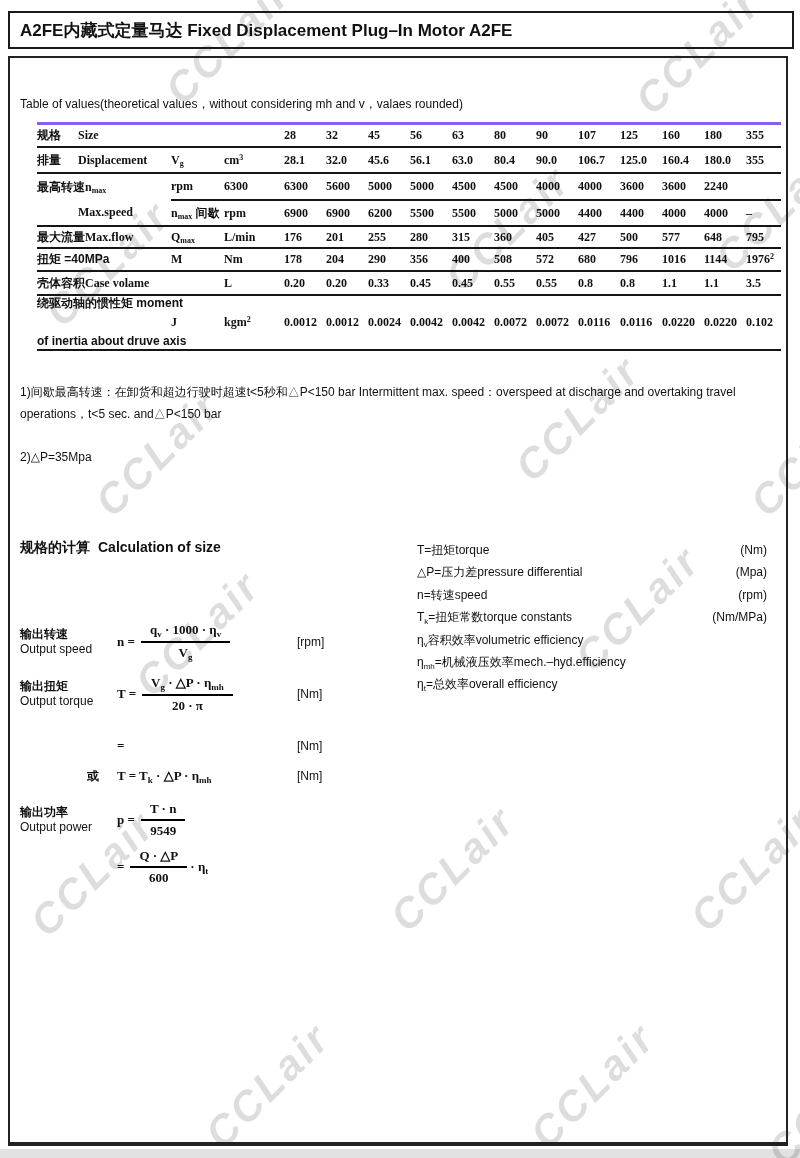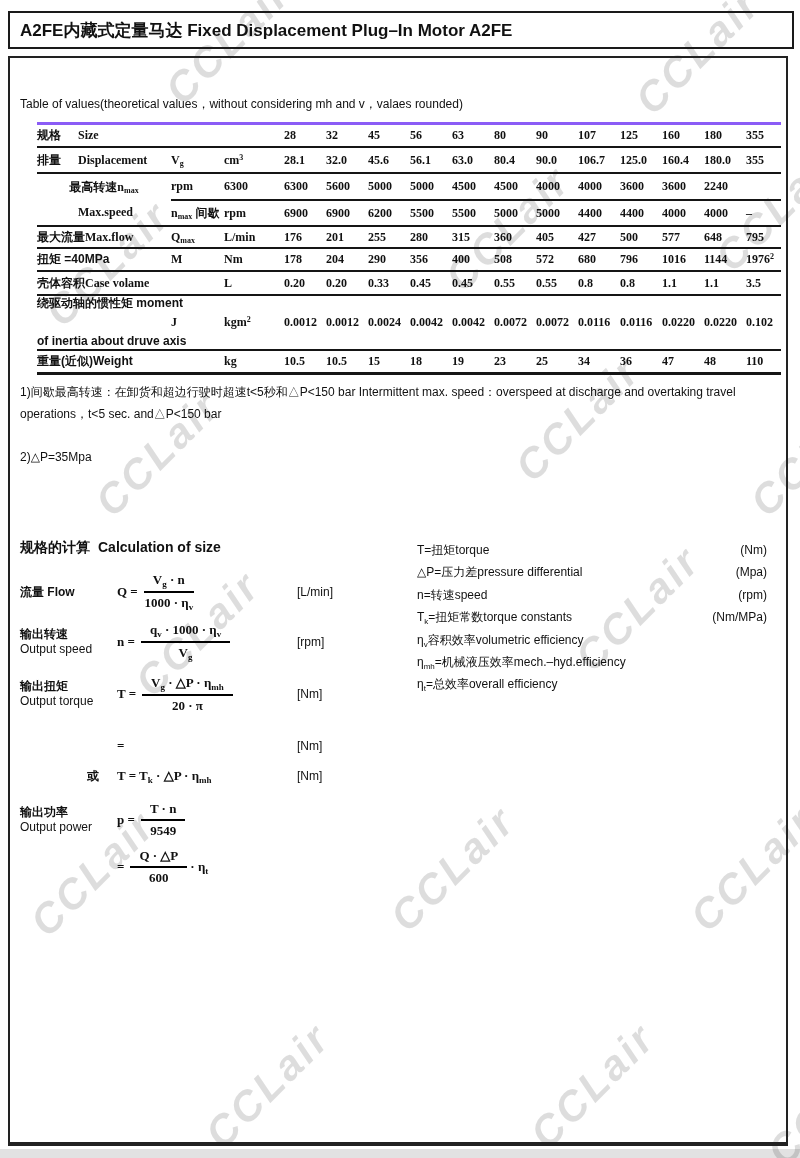"最高转速nmax" .vals td.nob { text-align: center -> none }
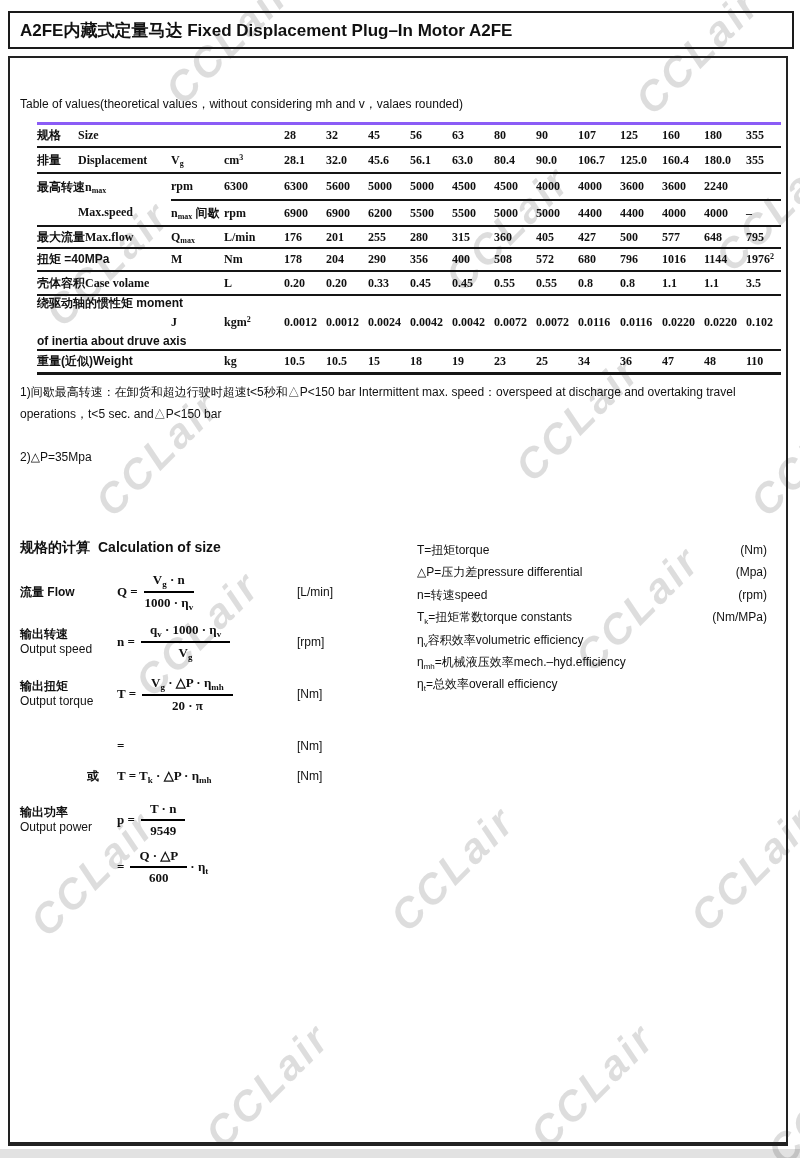"重量(近似)Weight" tr.last { html: <tr> <td><span>重量(近似)Weight</span></td> <td></td> <td>kg</td> <td>10.5</td> <td>10.5</td> <td>15</td> <td>18</td> <td>19</td> <td>23</td> <td>25</td> <td>34</td> <td>36</td> <td>47</td> <td>48</td> <td>110</td> </tr> -> none }
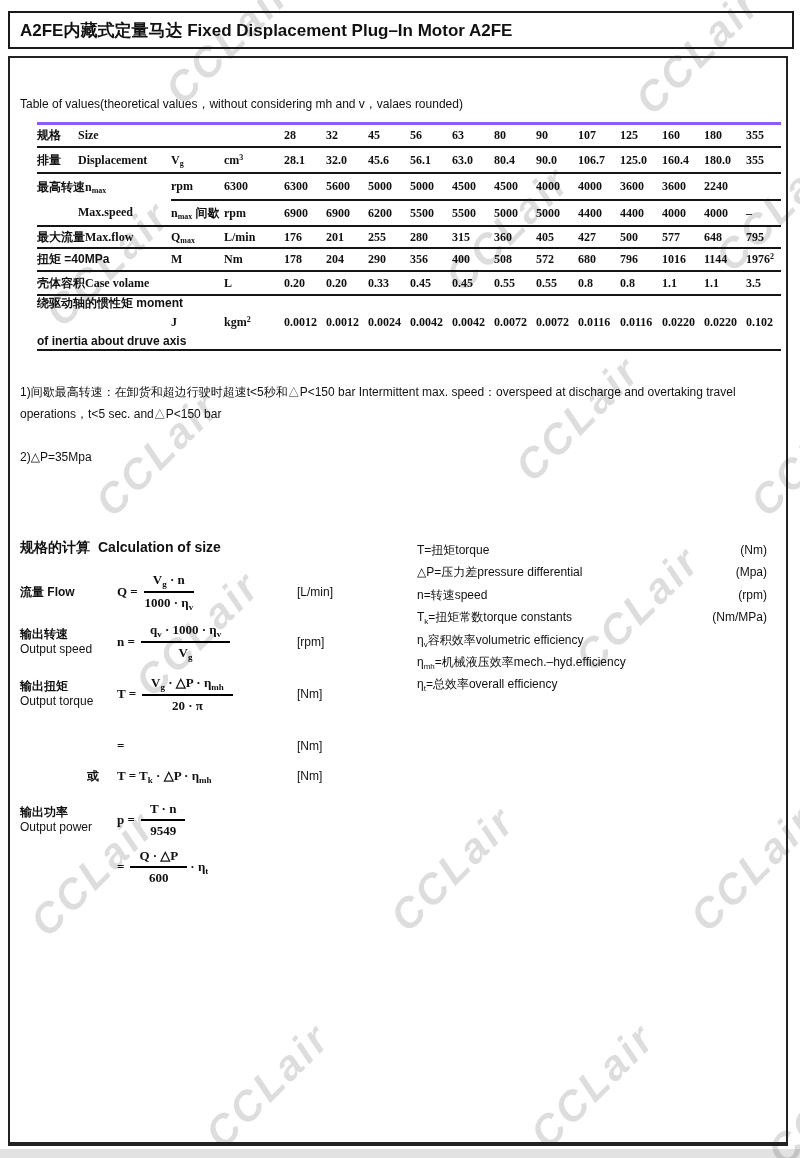"流量 Flow" div.frow { html: <div> <div> <span>流量 Flow</span> <span></span> </div> <div> <span>Q =</span> <span> <span>V<sub>g</sub> · n</span> <span>1000 · η<sub>v</sub></span> </span> <span></span> </div> <div>[L/min]</div> </div> -> none }
